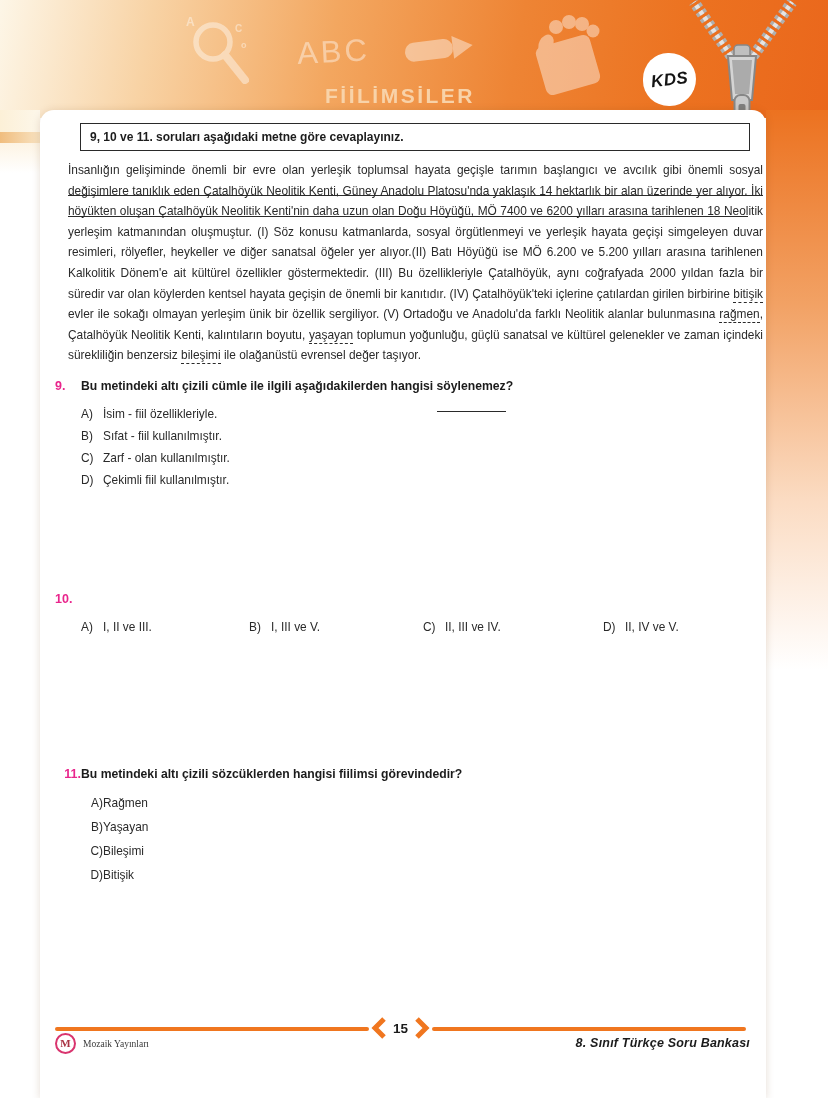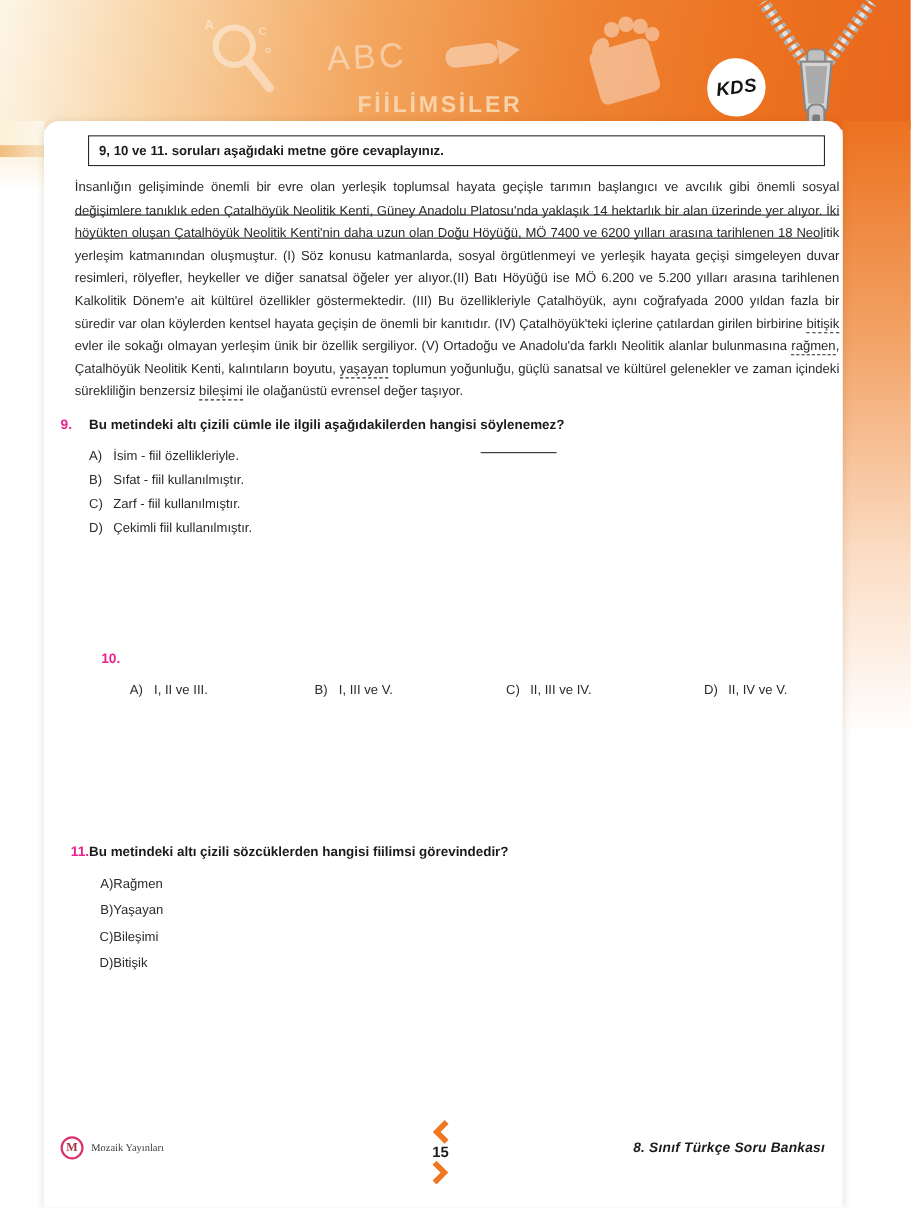"Zarf - fiil kullanılmıştır." span.opt-text { text: fiil -> olan }
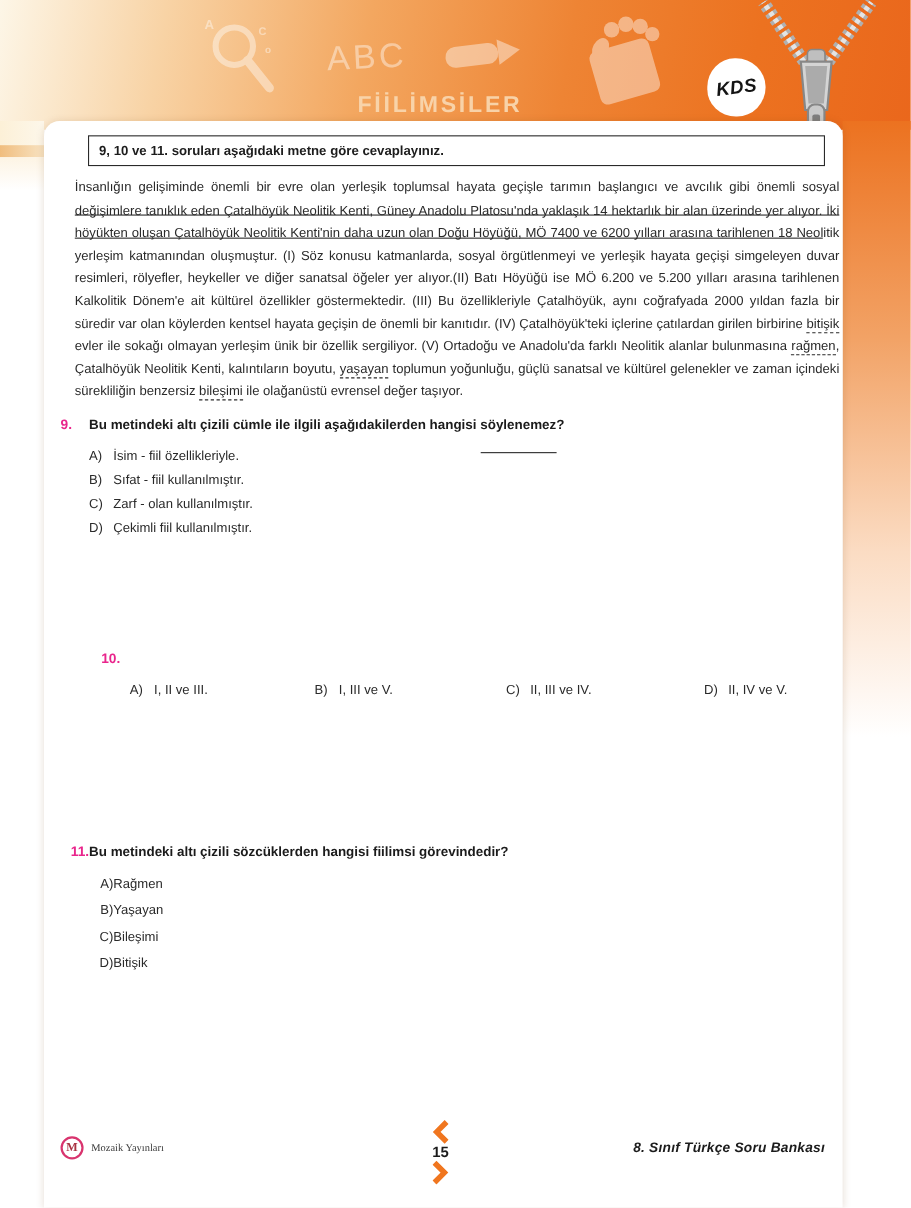"10." section.question { margin-left: 37px -> none }
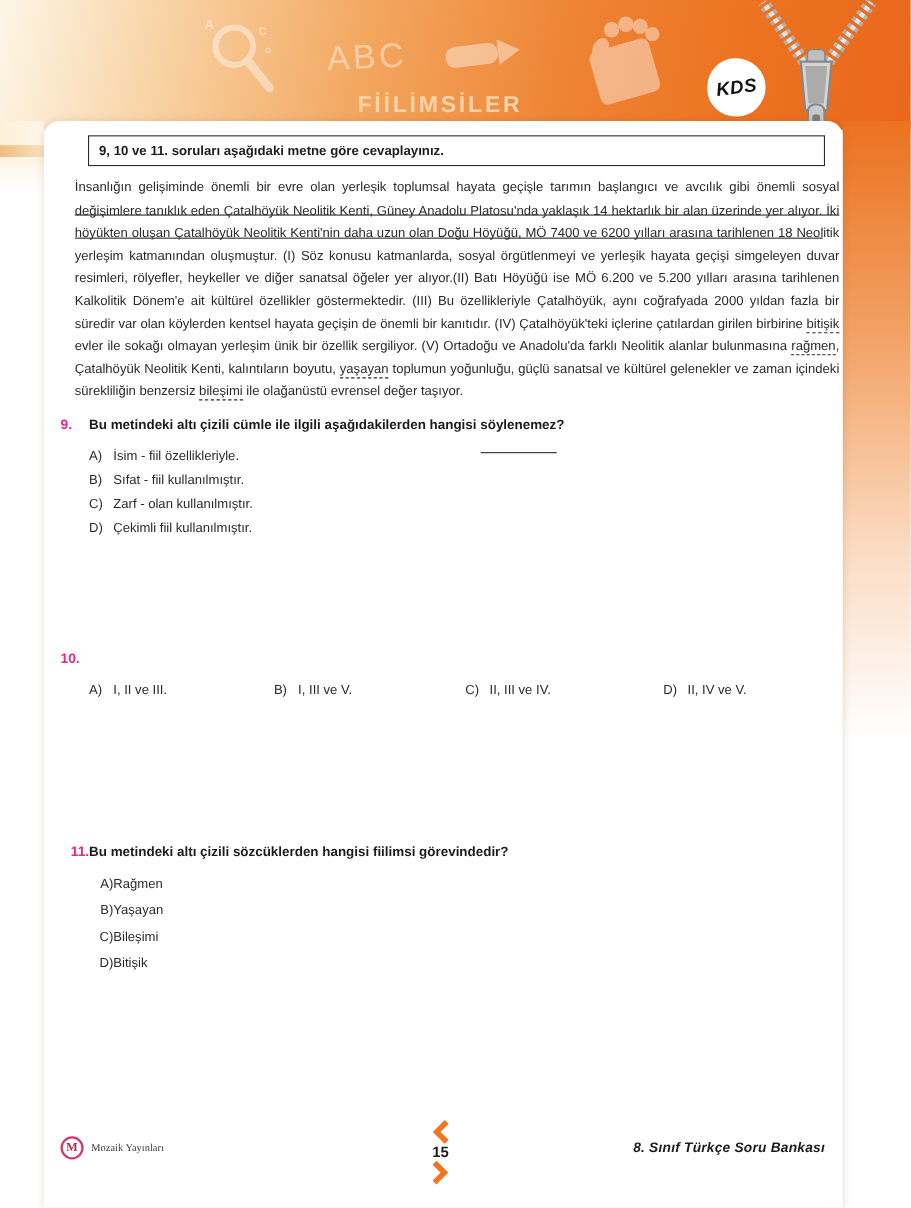"15" .page-footer { flex-direction: column -> none }
